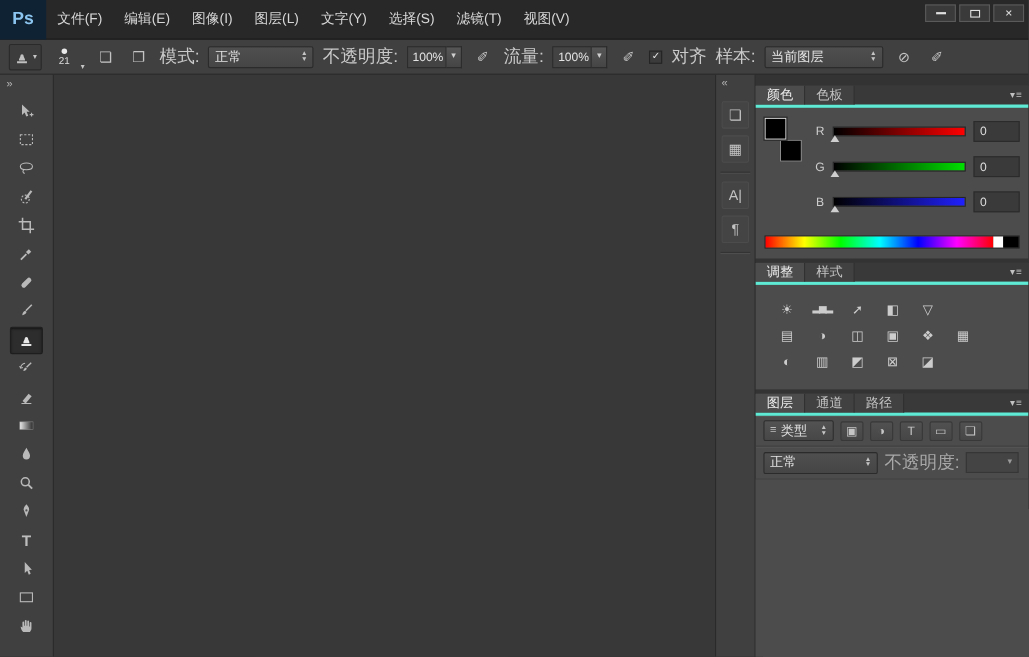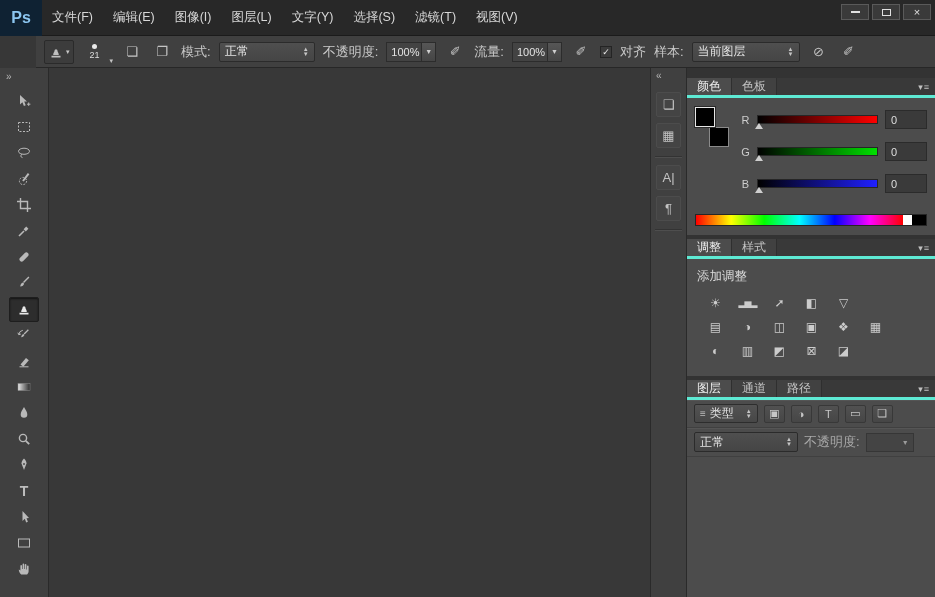"21" .optionsbar { margin-left: 36px -> none }
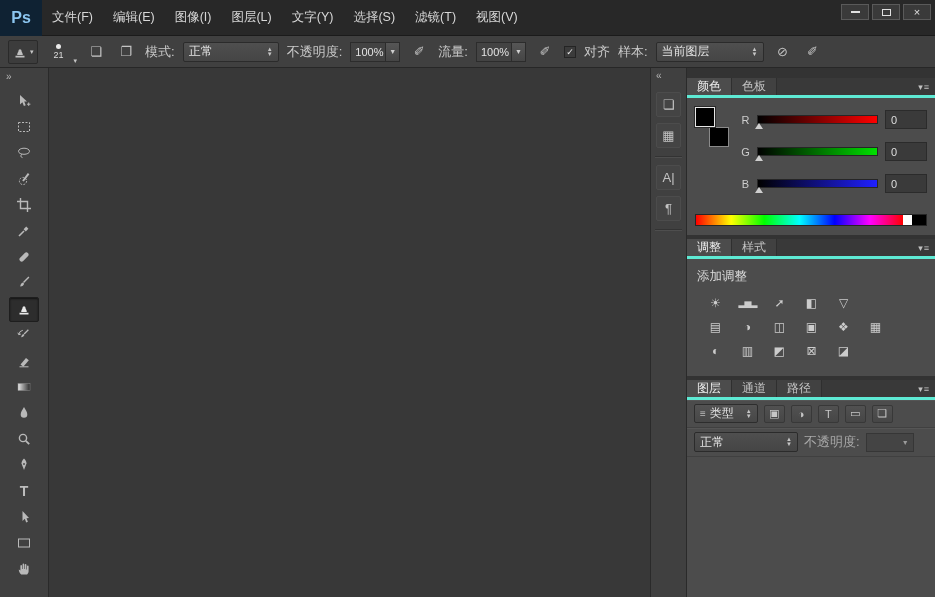"模式:" .opt-label { font-size: 13px -> 16px }
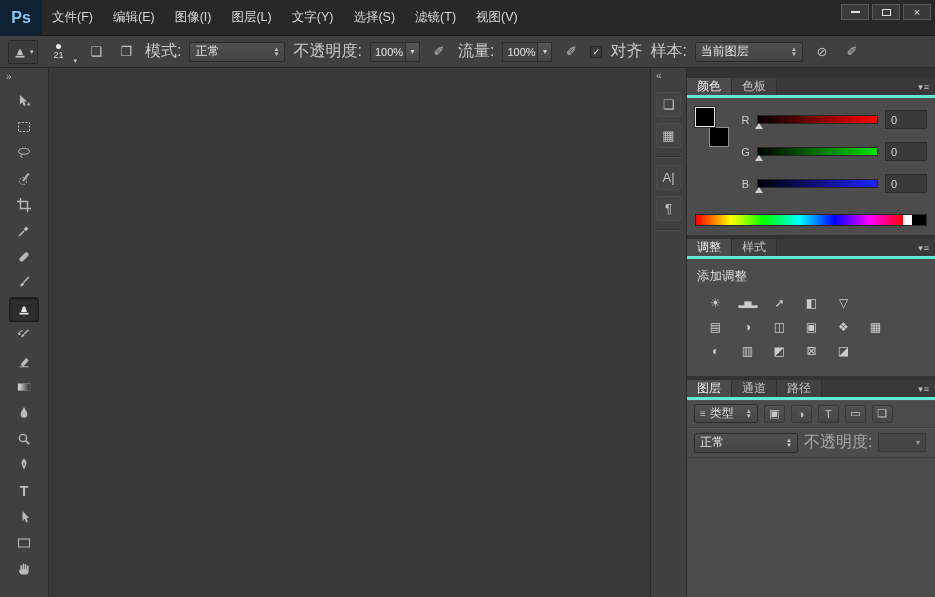"添加调整" div.adj-header { html: <div>添加调整</div> -> none }
